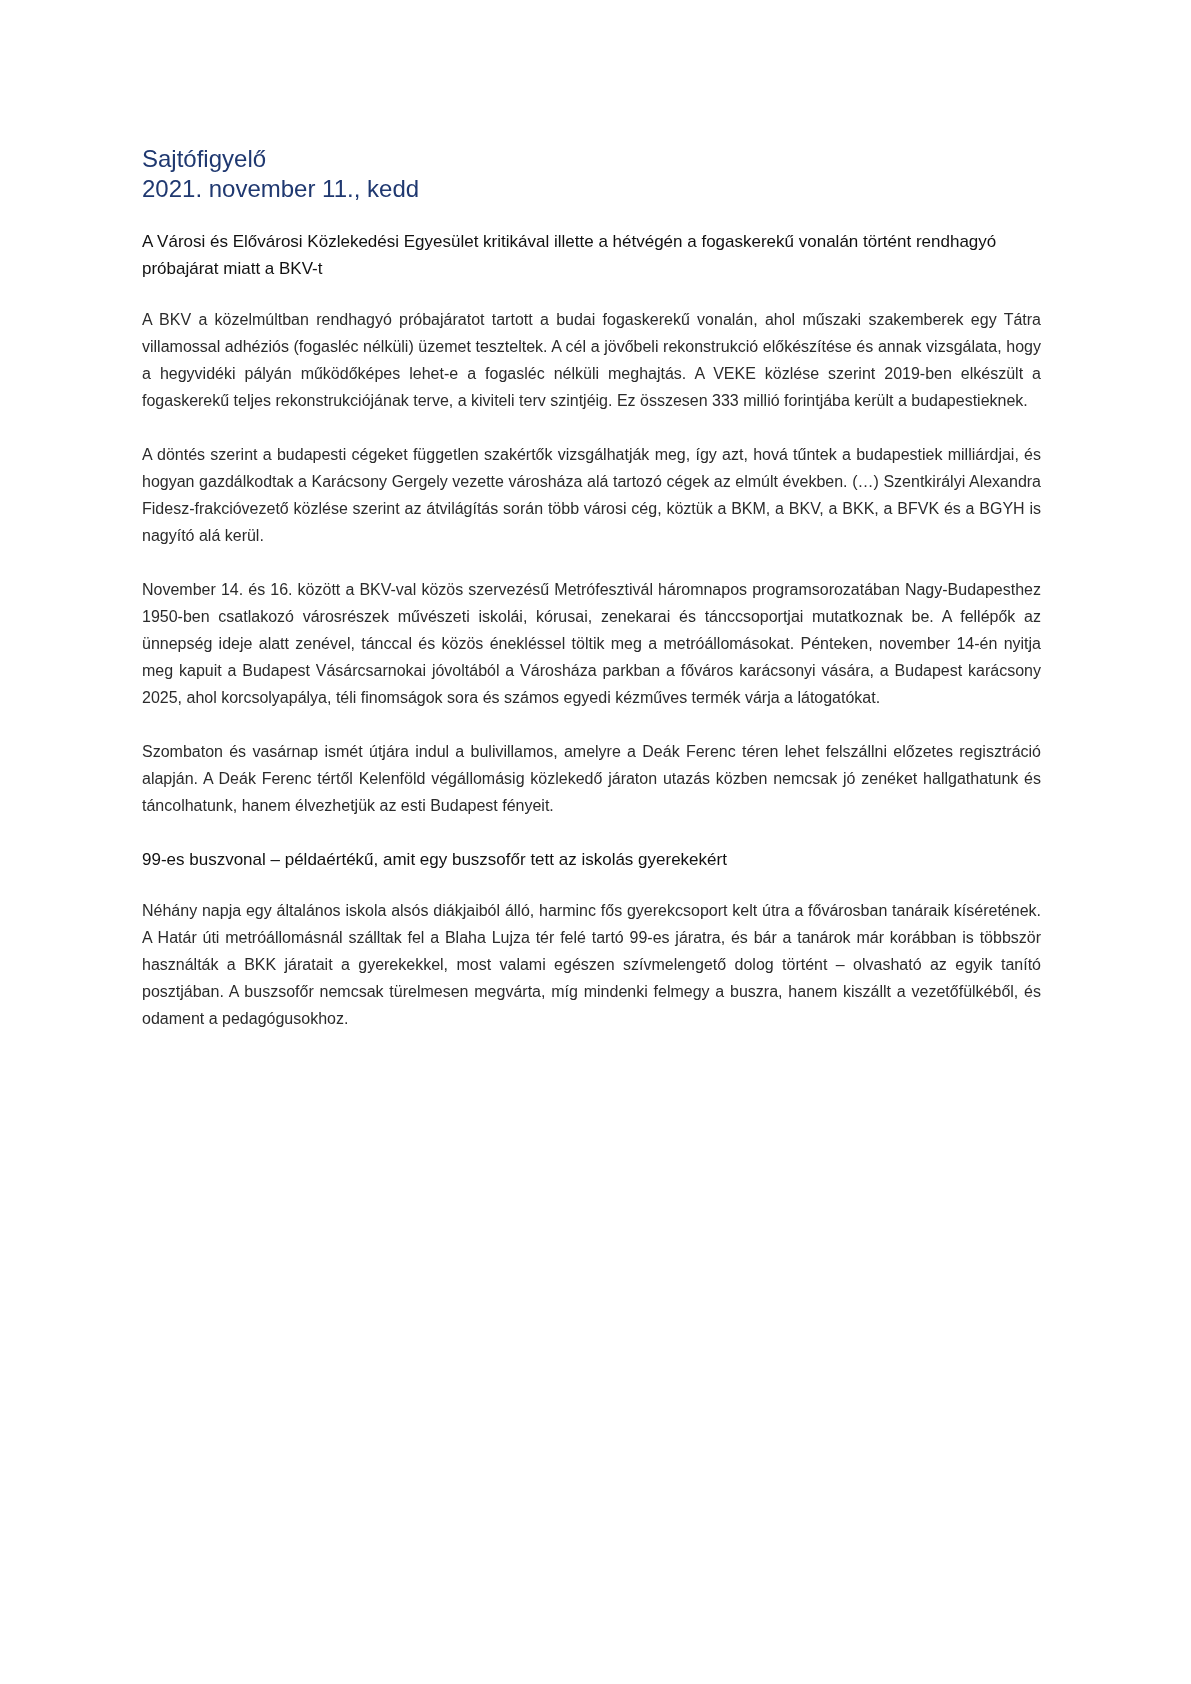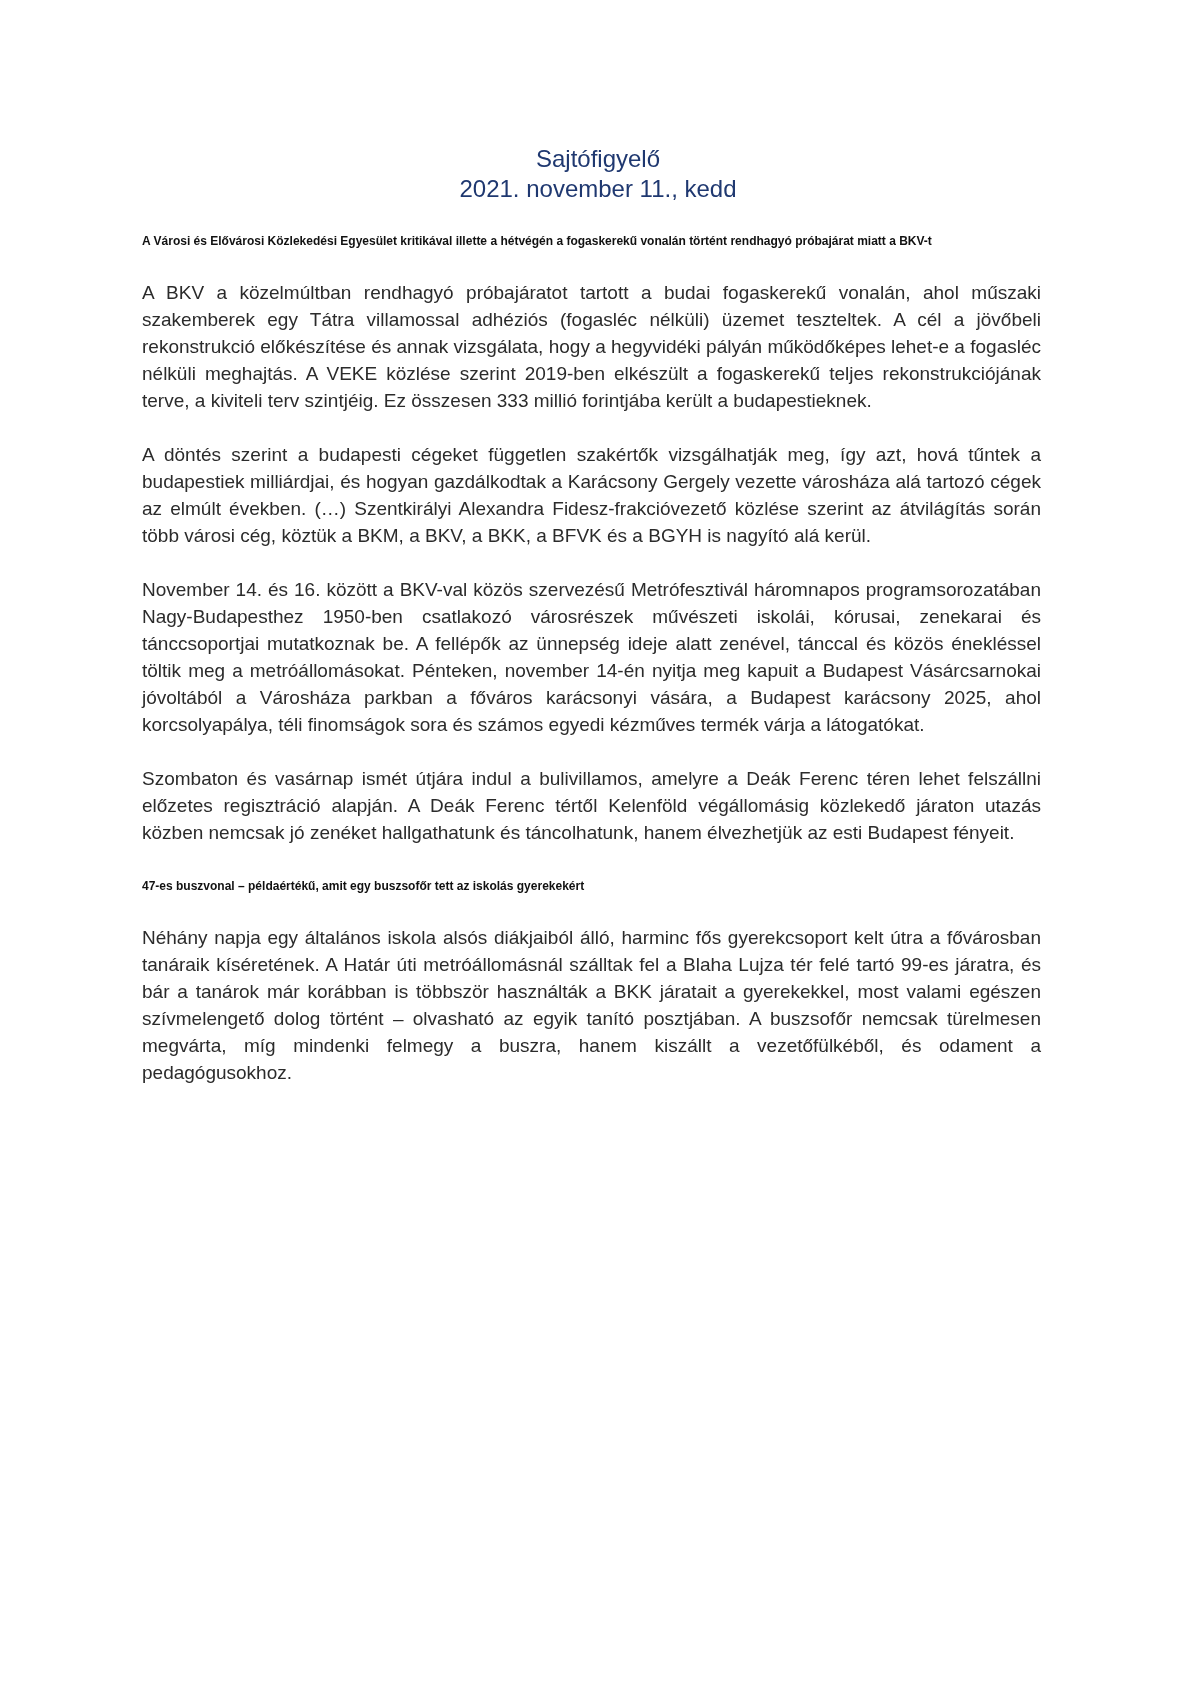"Sajtófigyelő" .title-block { text-align: center -> none }
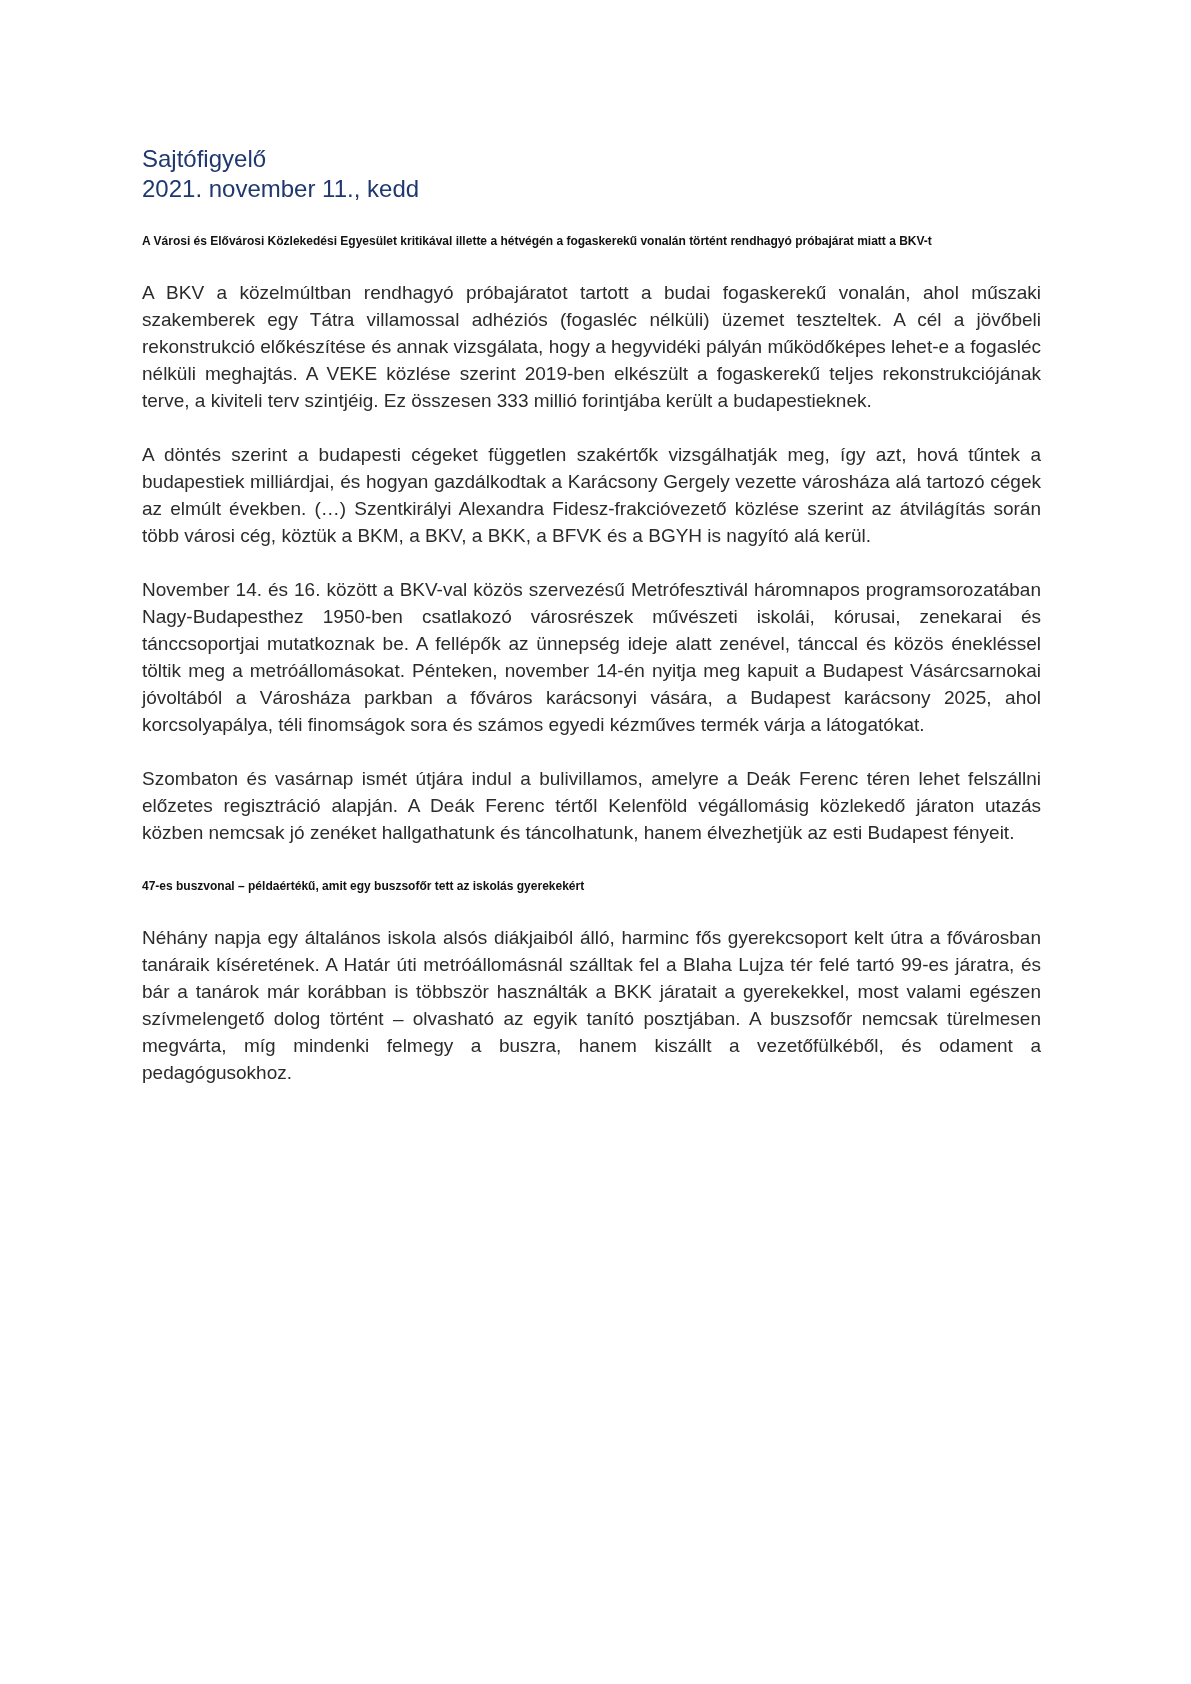"A Városi és Elővárosi Közlekedési" .headline { font-size: 12px -> 17px; font-weight: bold -> normal }
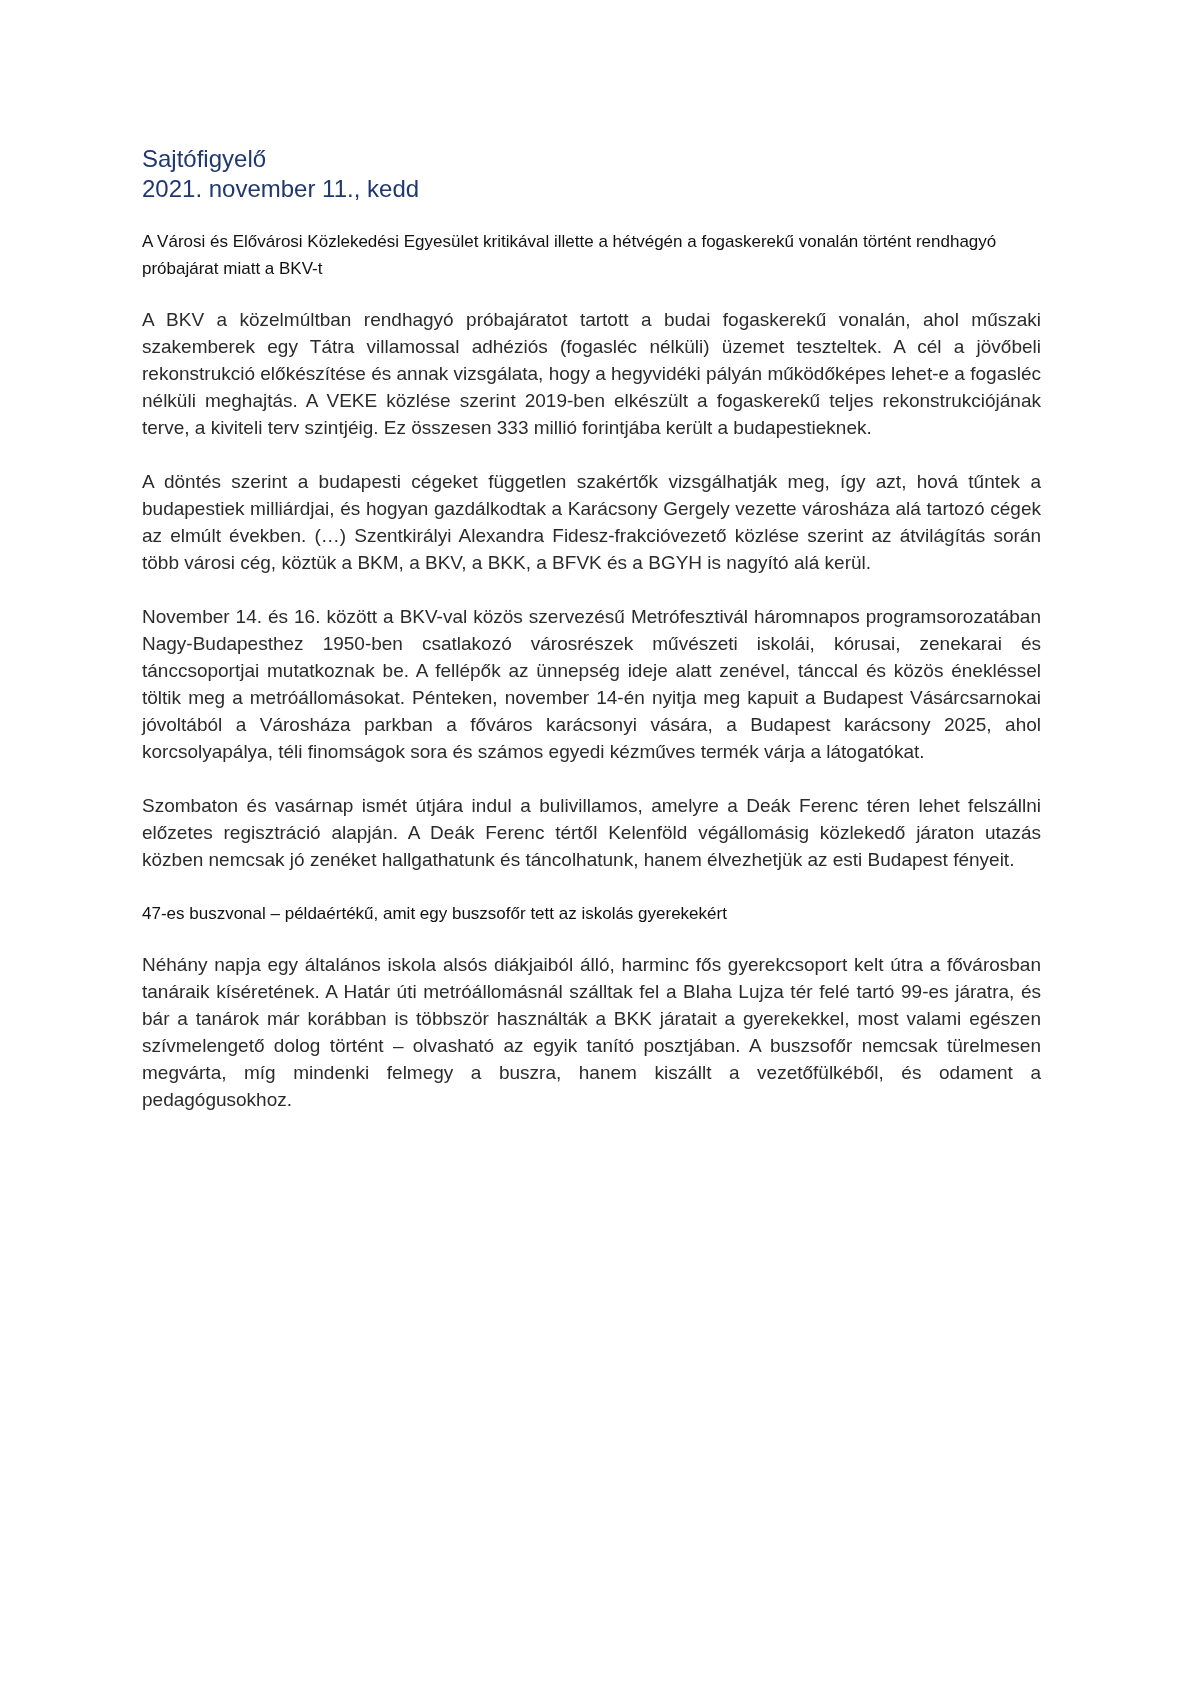"A BKV a közelmúltban rendhagyó" .para { font-size: 19px -> 16px }
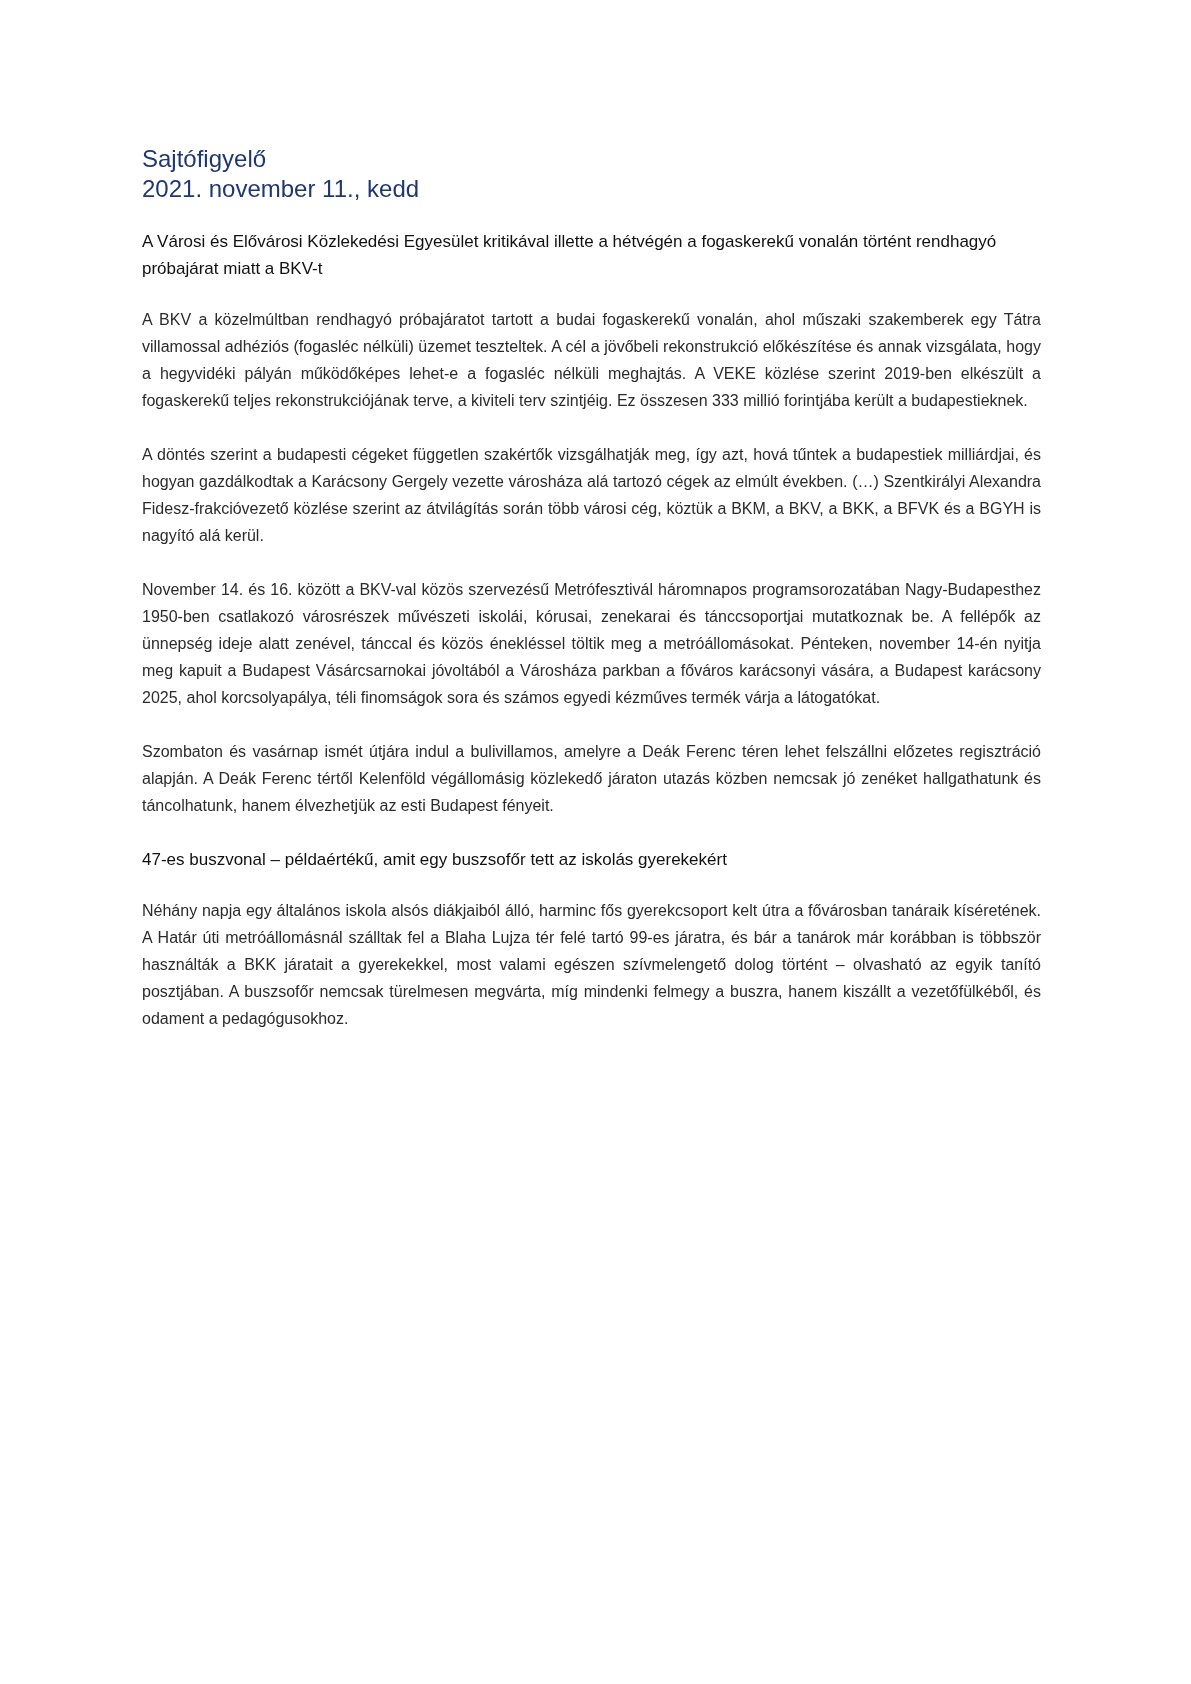"47-es buszvonal – példaértékű, amit" div.headline { text: 47-es -> 99-es }
